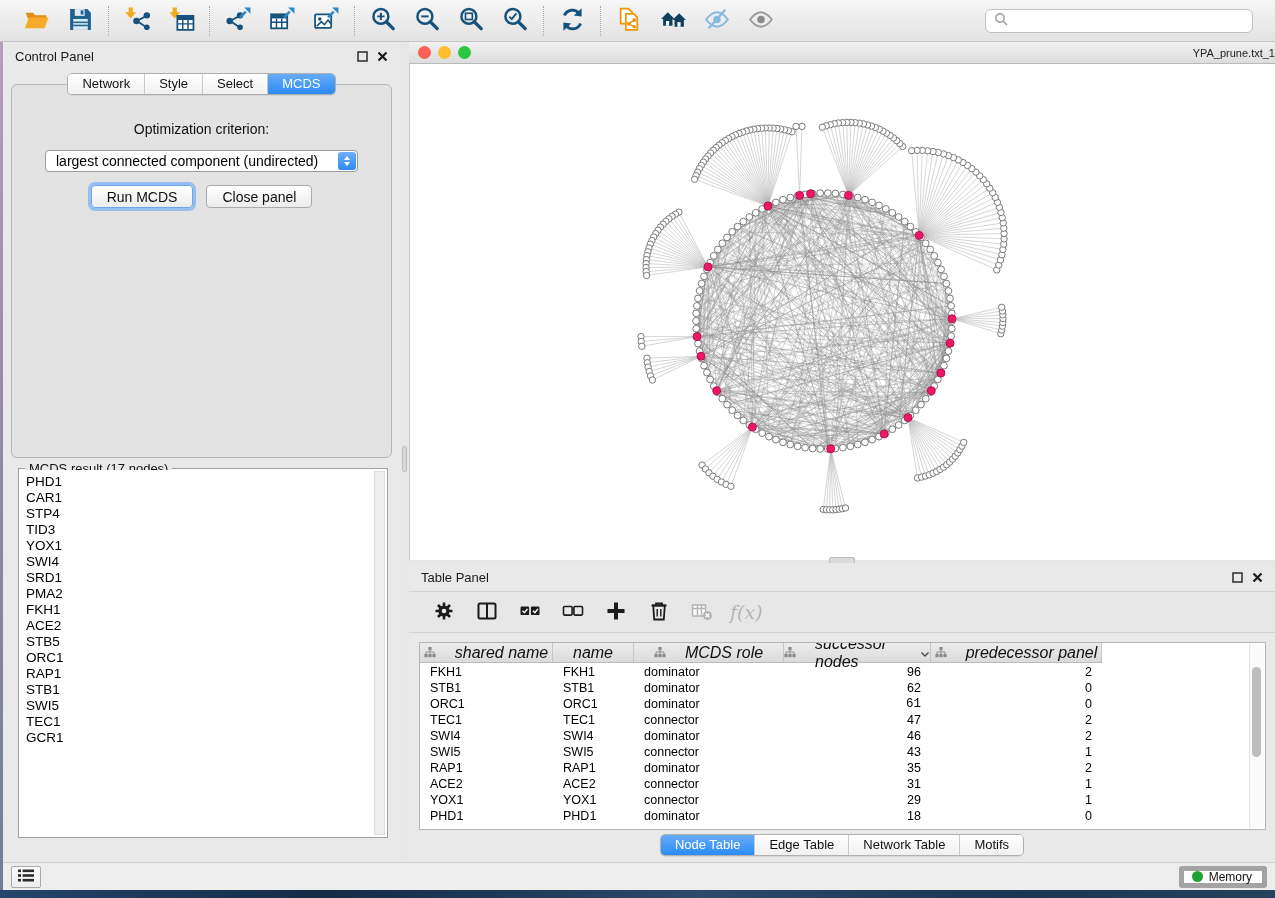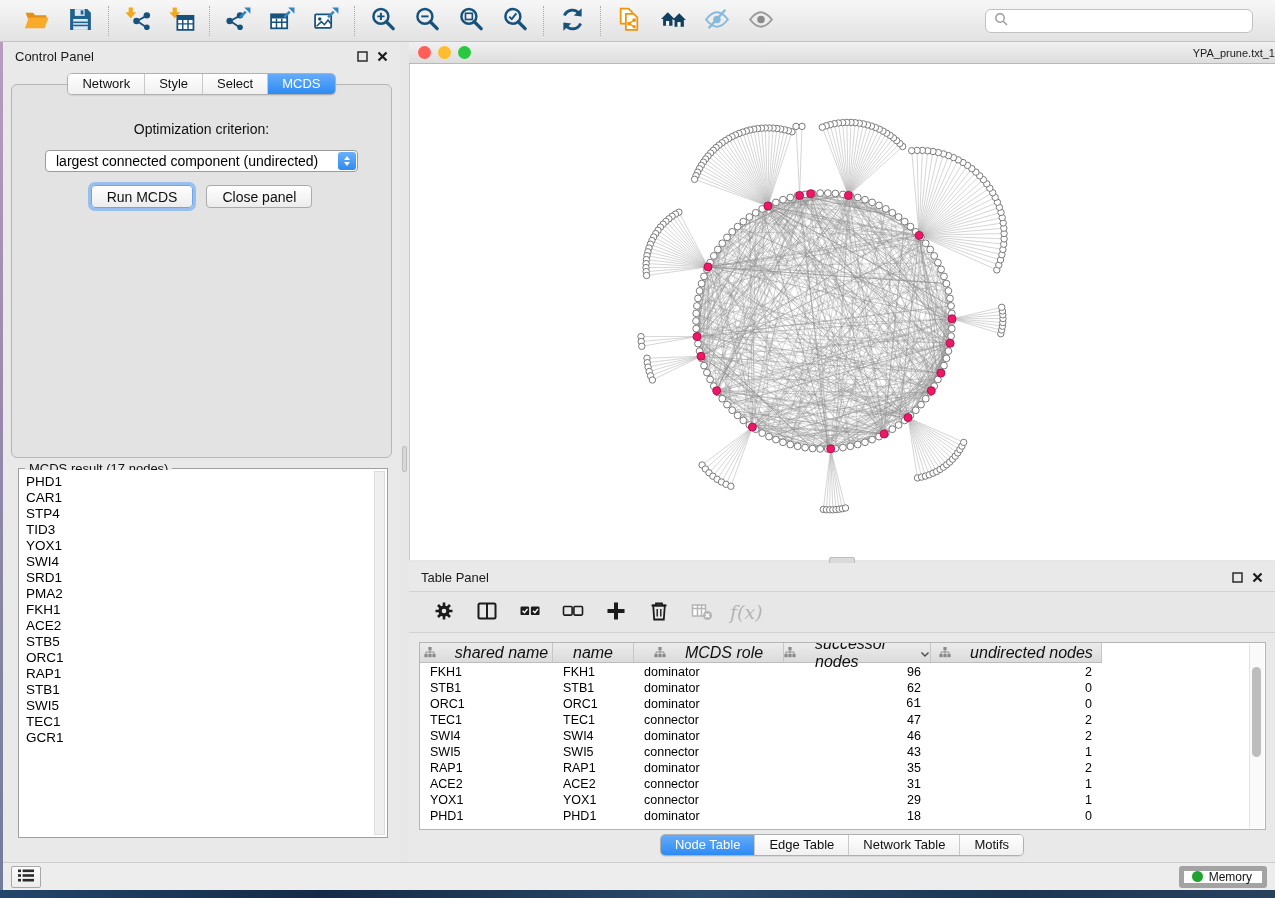"undirected nodes" span { text: undirected nodes -> predecessor panel }
